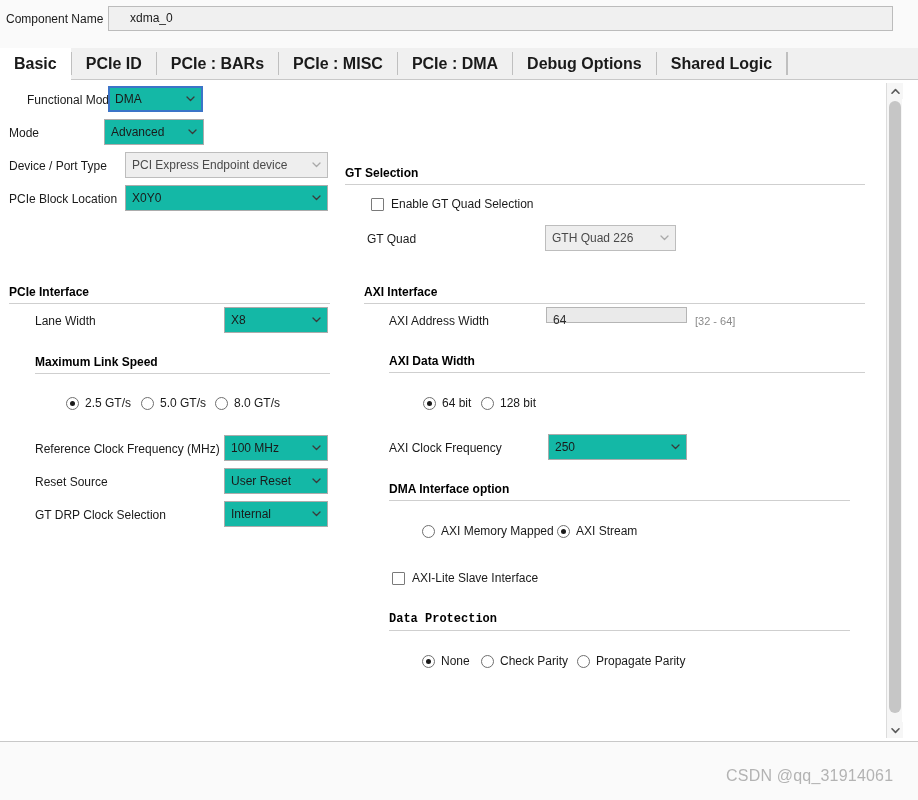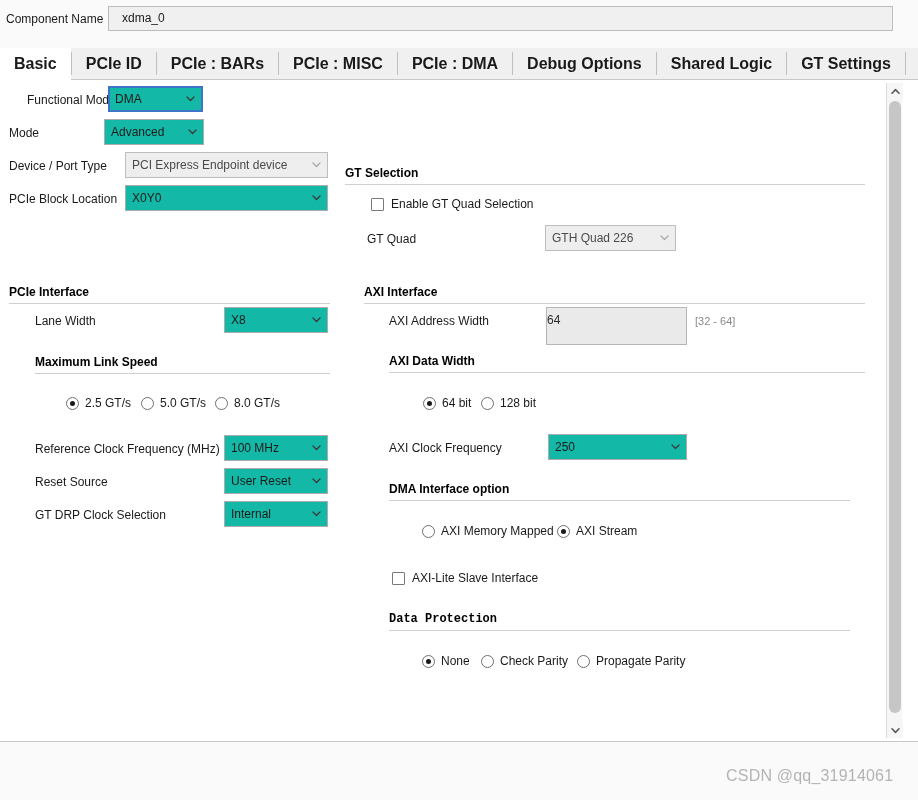"xdma_0" .compname-field { padding: 0 13px -> 0 21px }
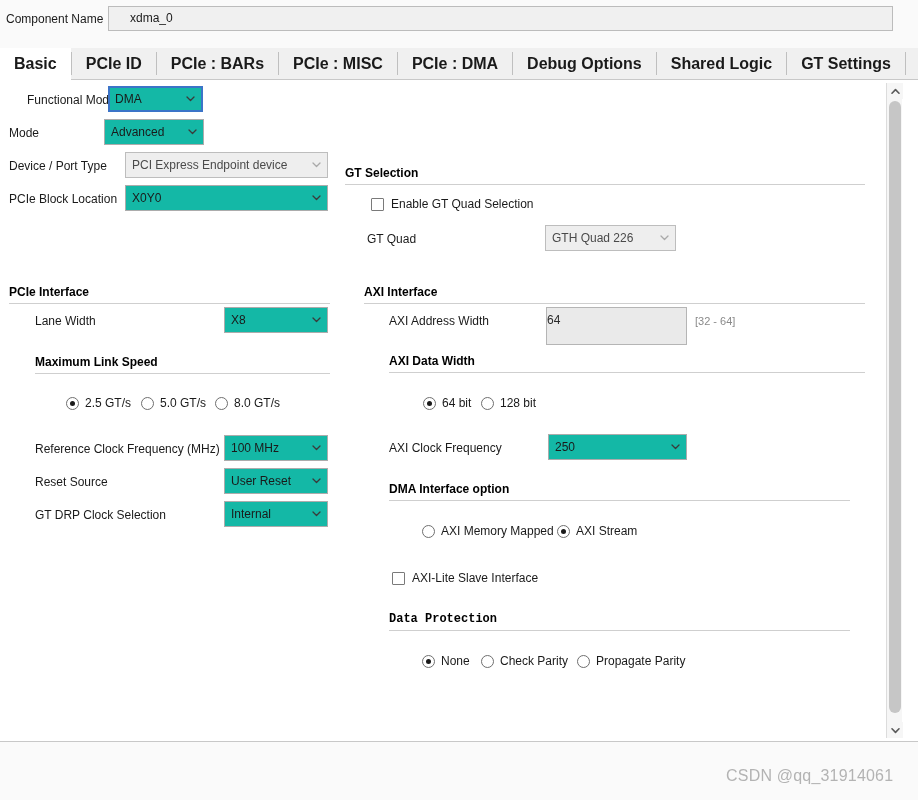"GT Settings" div.tab { html: <div>GT Settings</div> -> none }
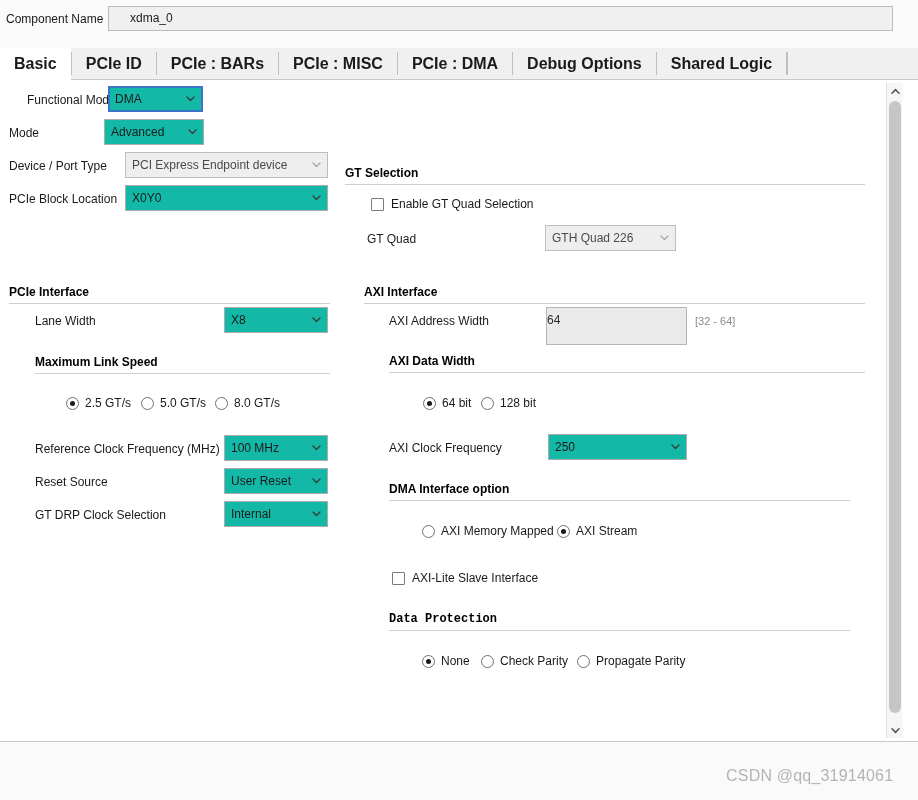"64" .tinput { height: 38px -> 16px; padding: 0 0 -> 0 6px }
